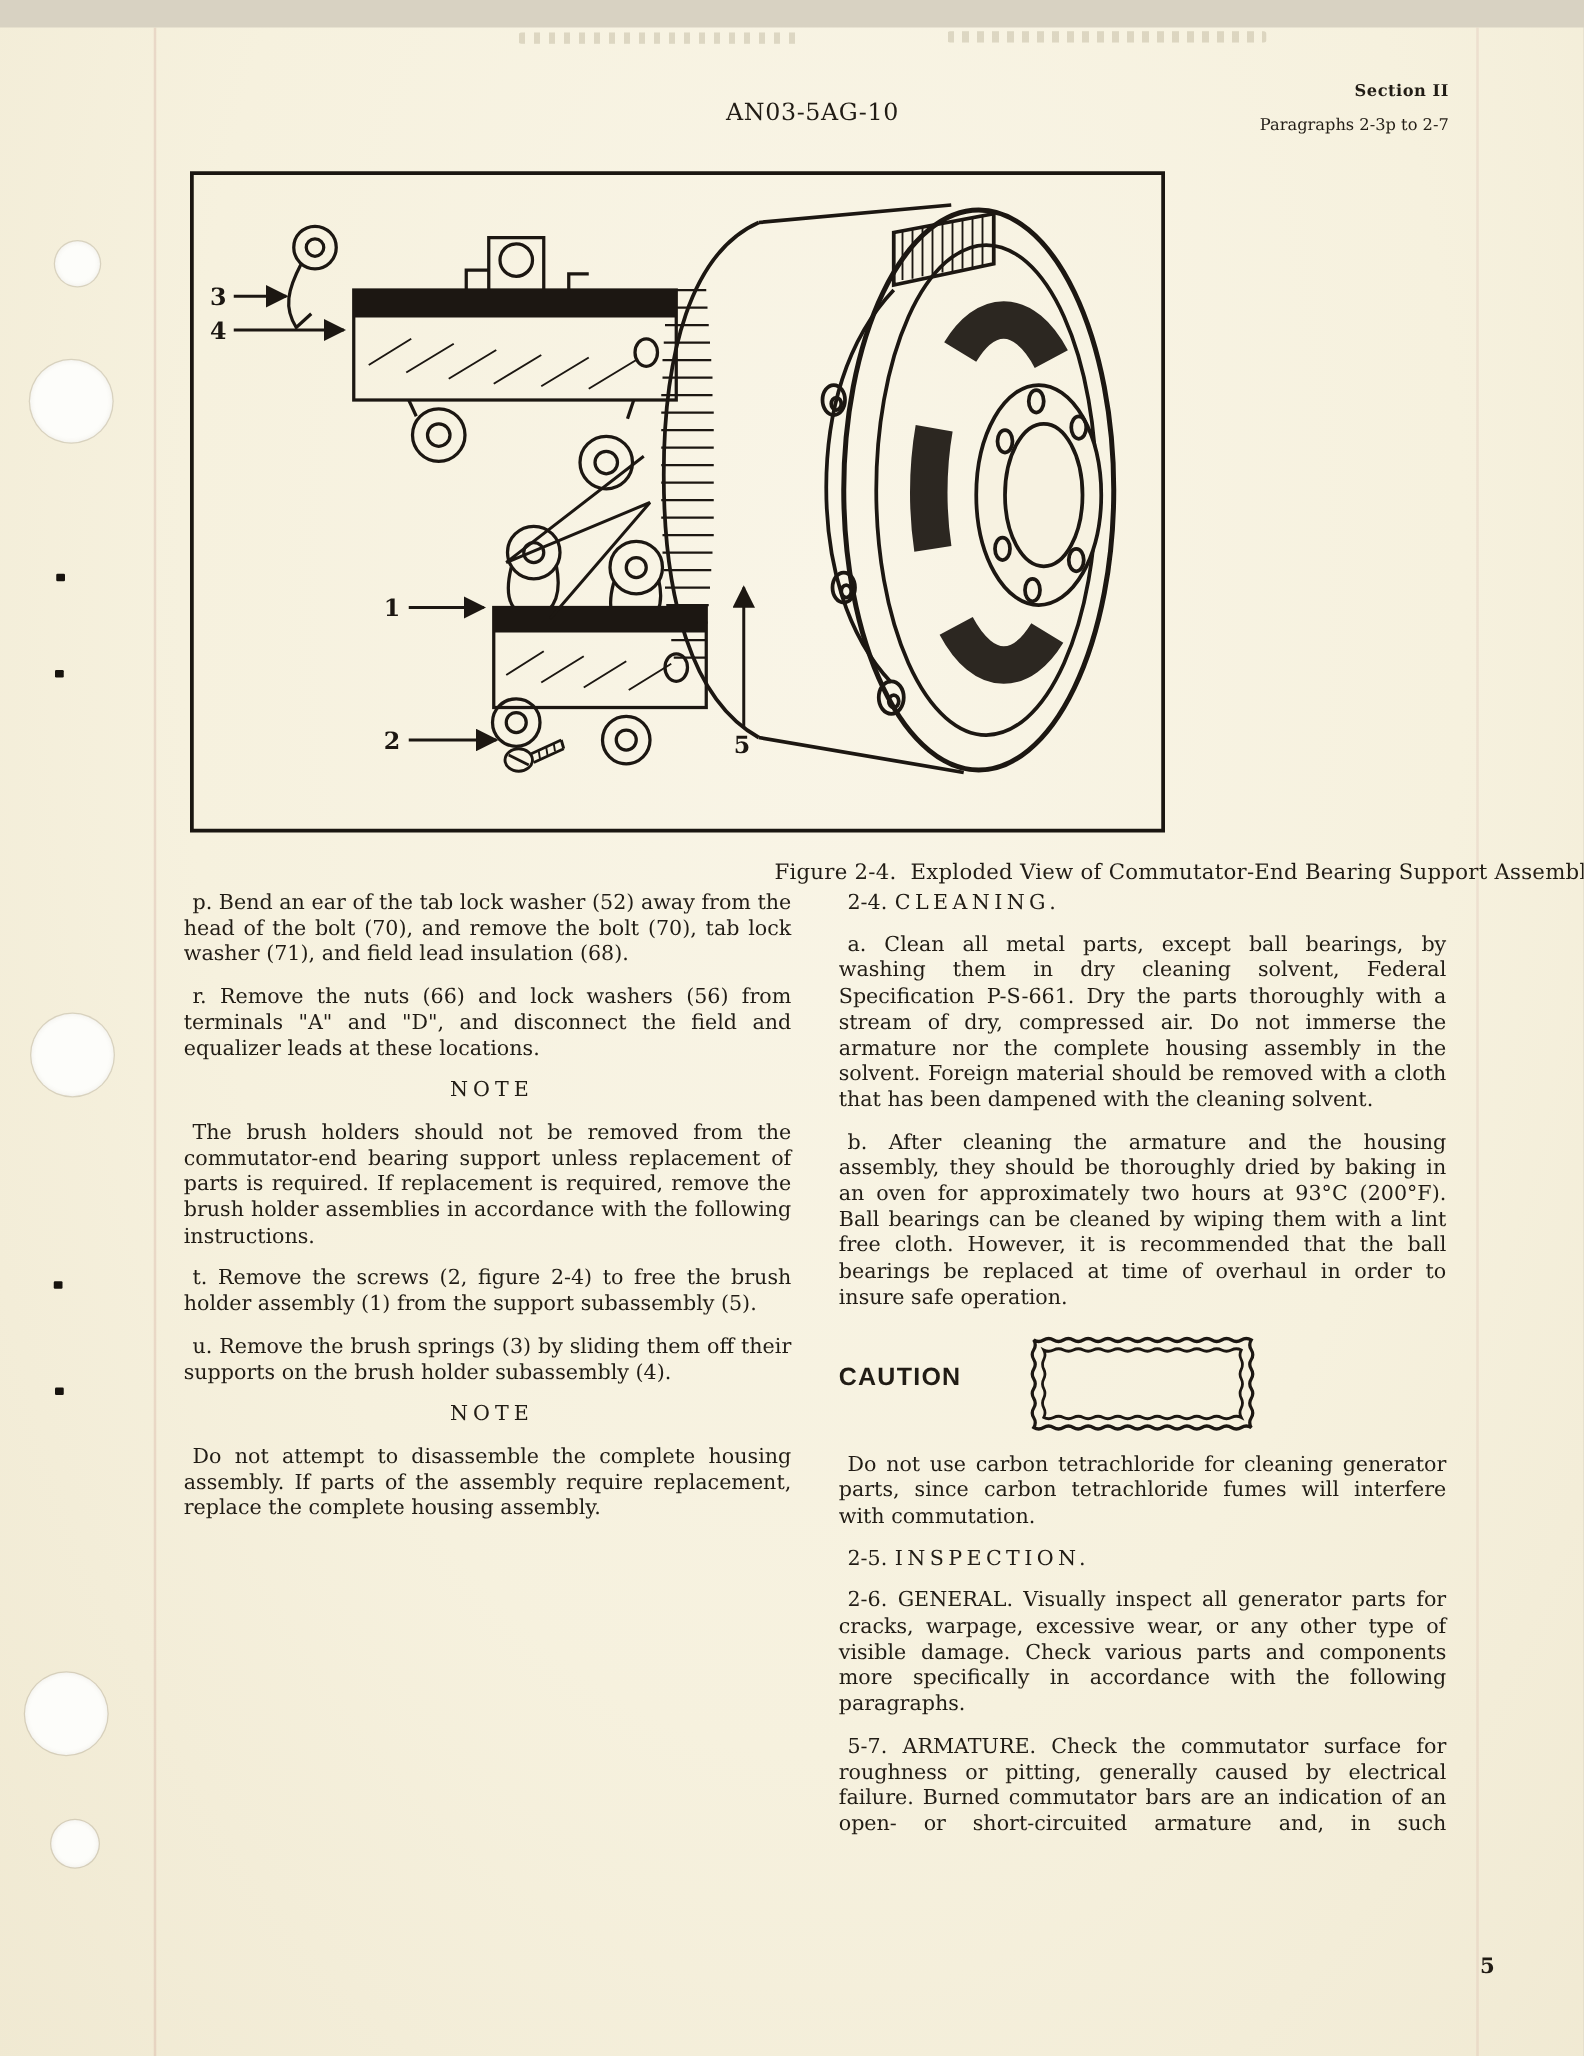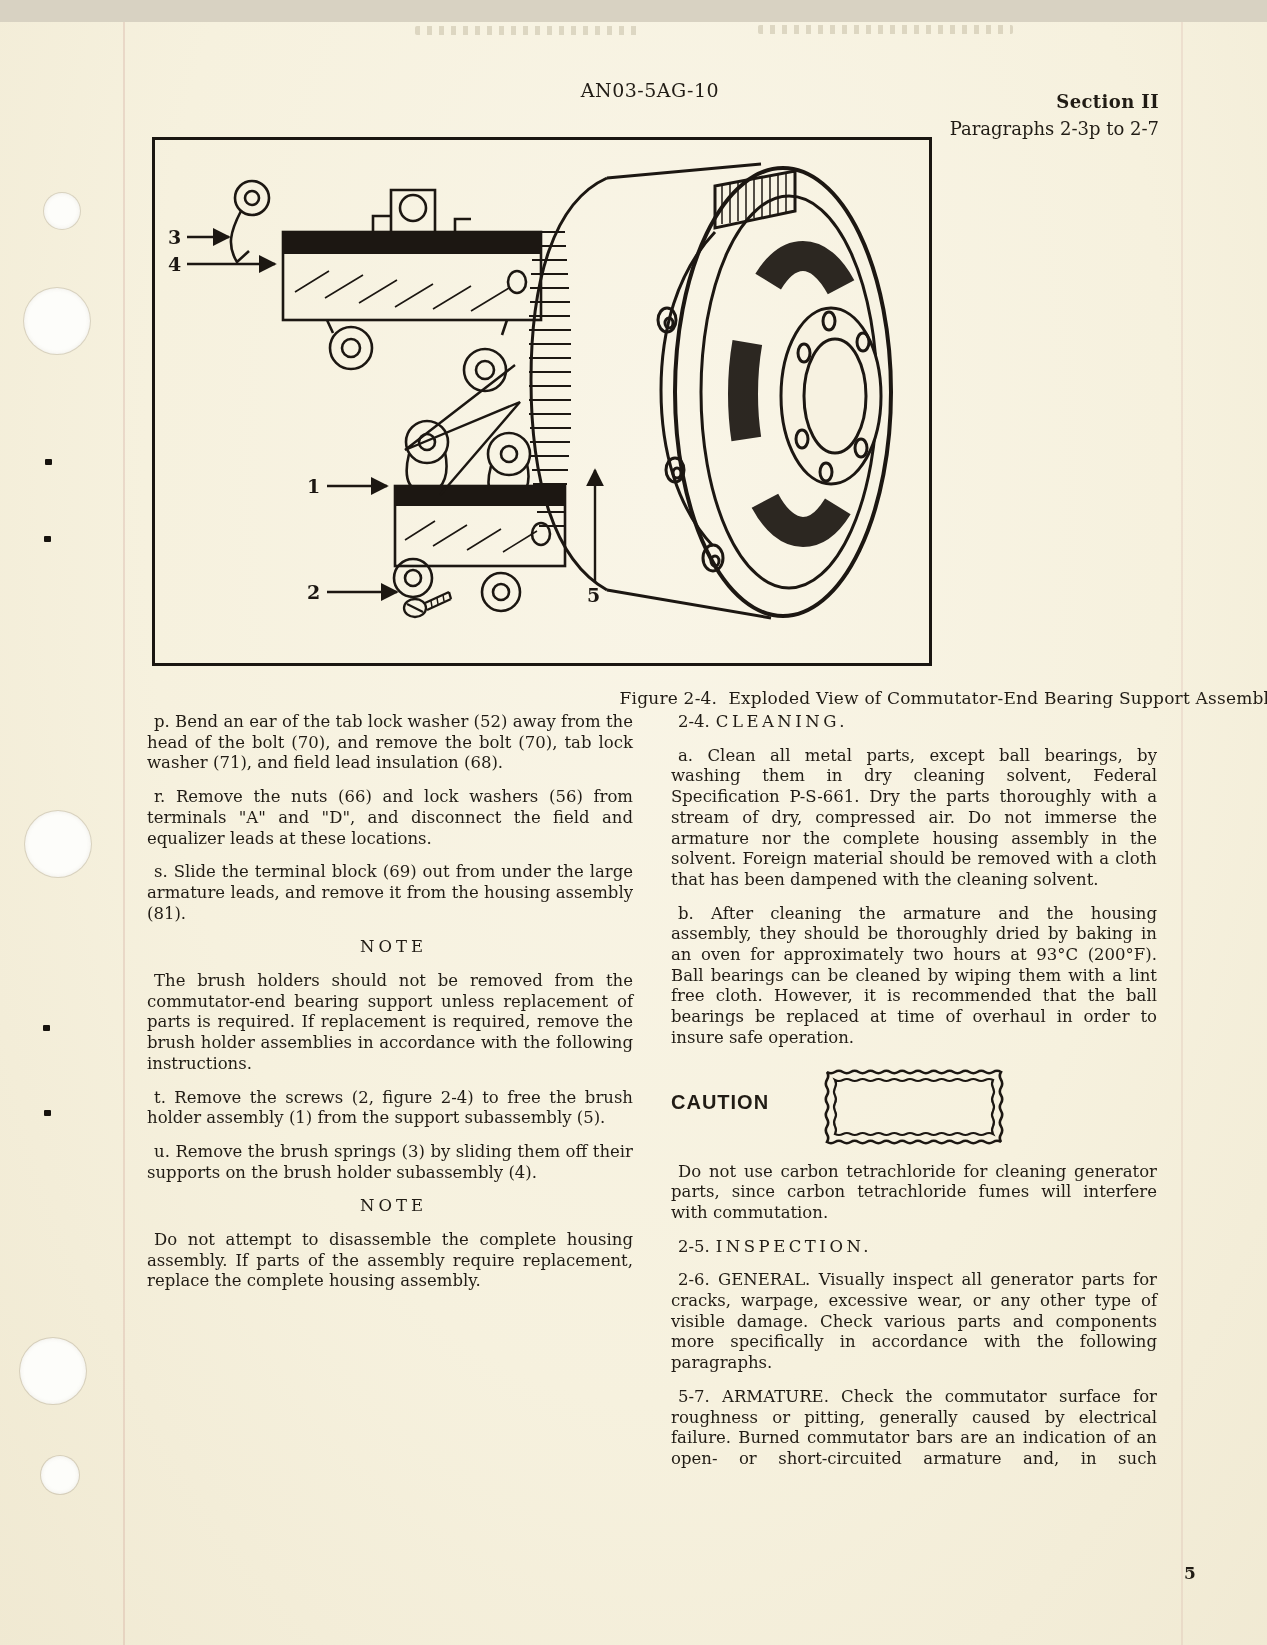"Section II" .hdr-right { font-size: 18px -> 13px; top: 66px -> 38px }
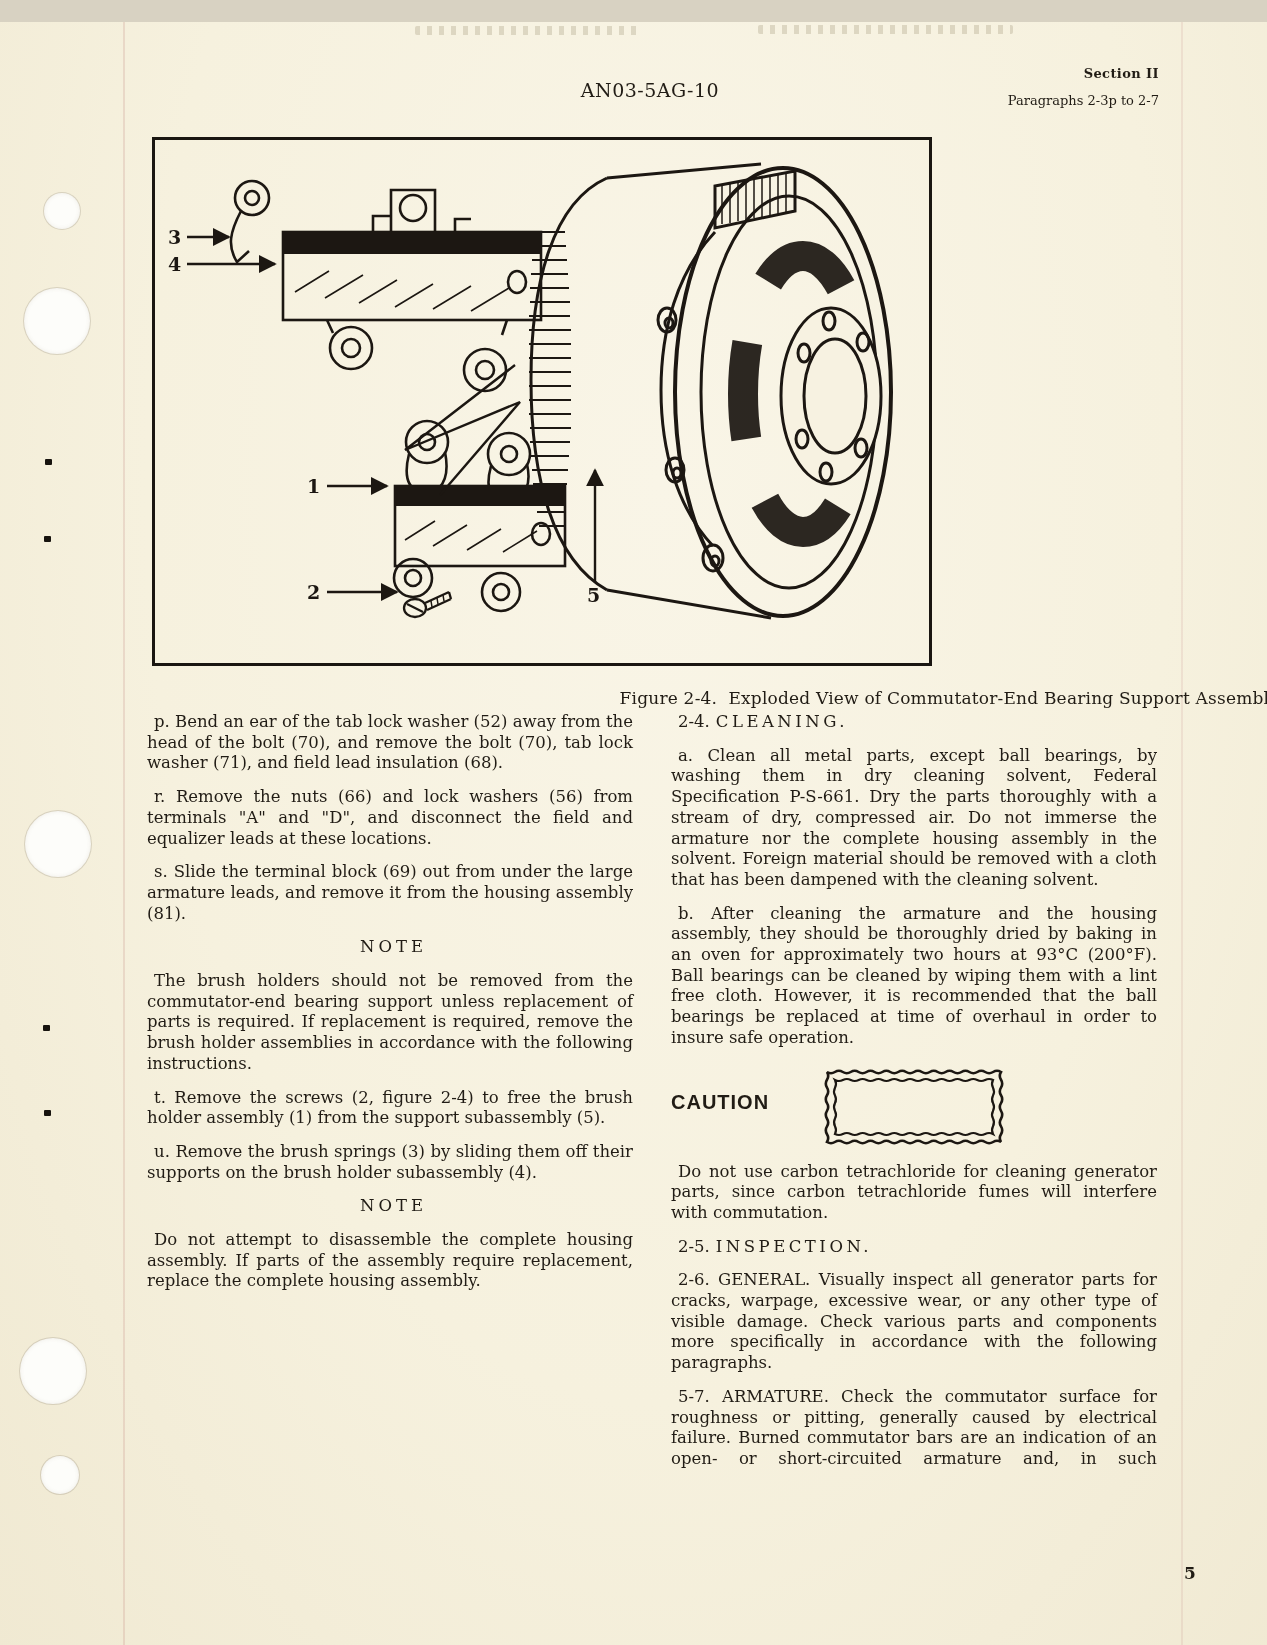"s. Slide the terminal block" p { html: <p>s. Slide the terminal block (69) out from under the large armature leads, and remove it from the housing assembly (81).</p> -> none }
